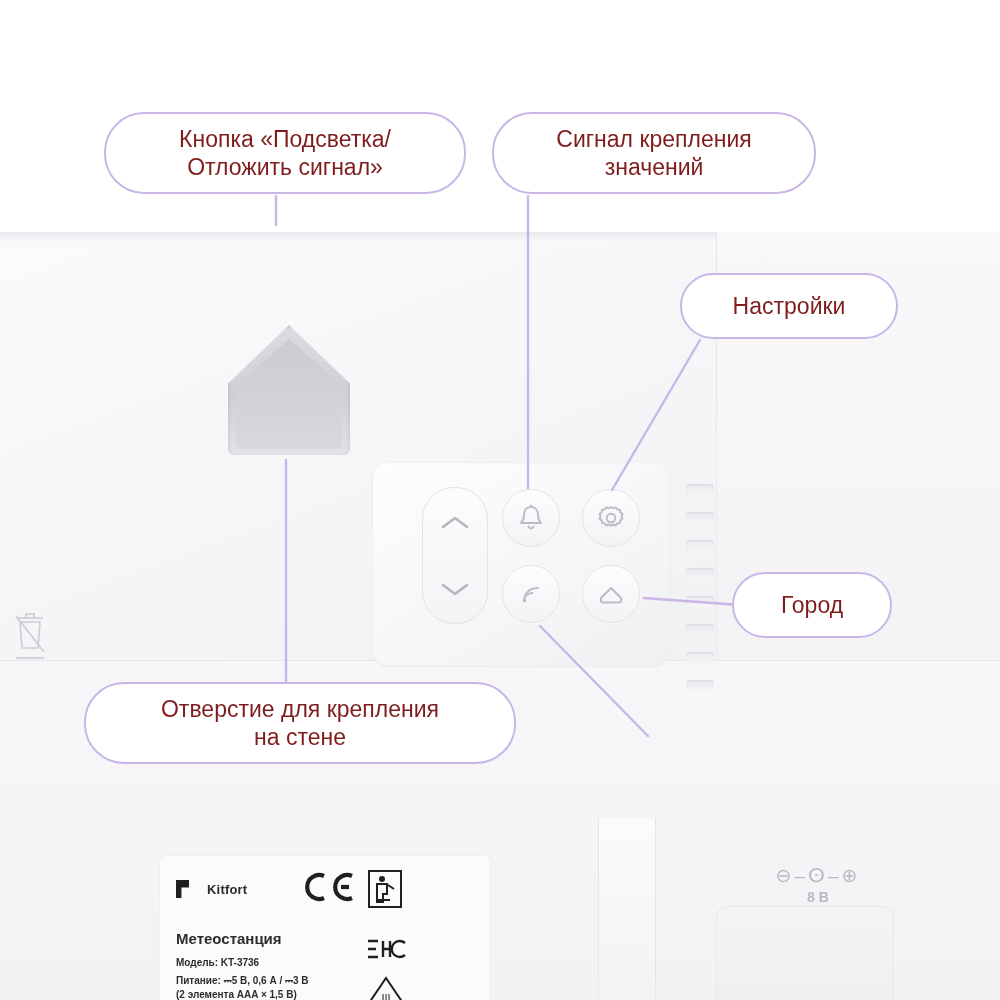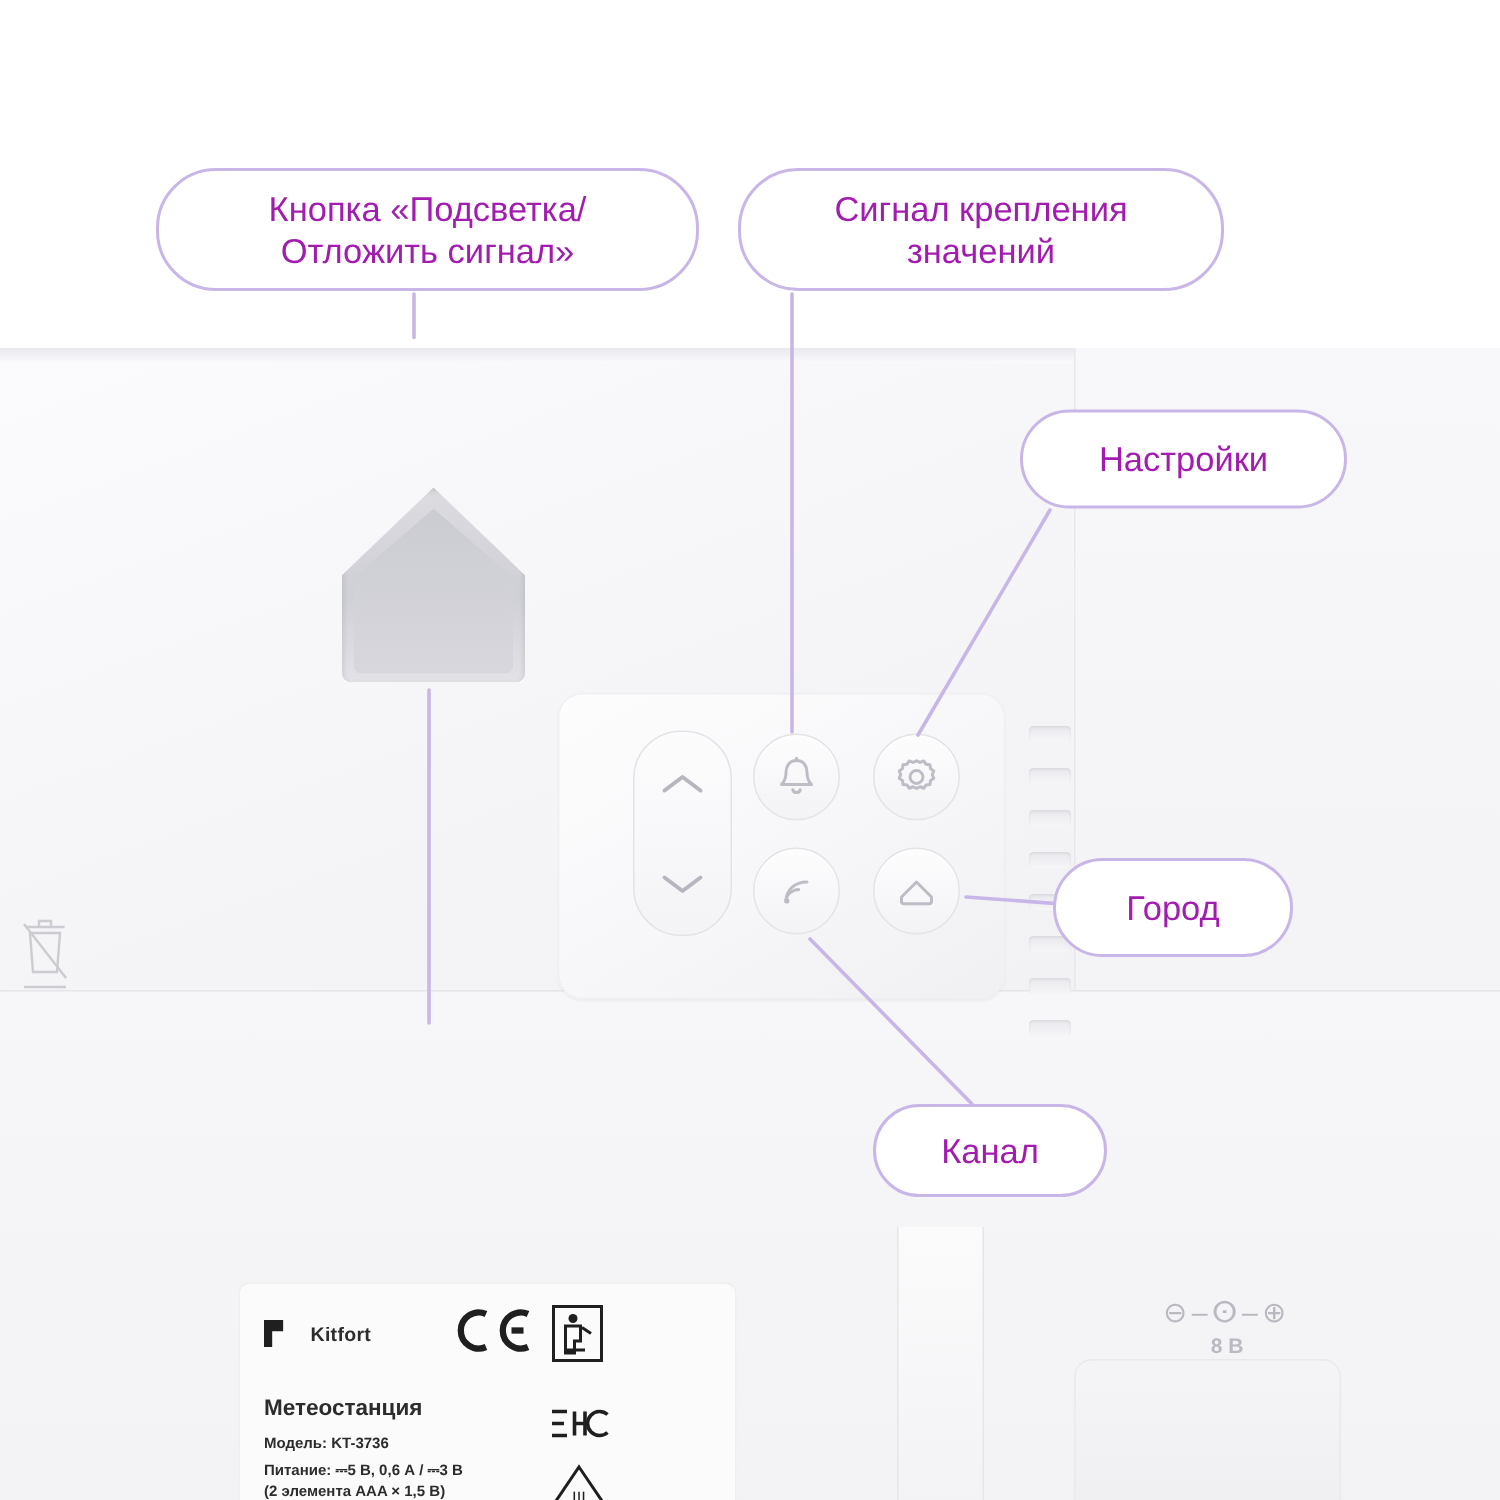"Кнопка «Подсветка/" .bubble { color: #a21caf -> #7f1d1d }
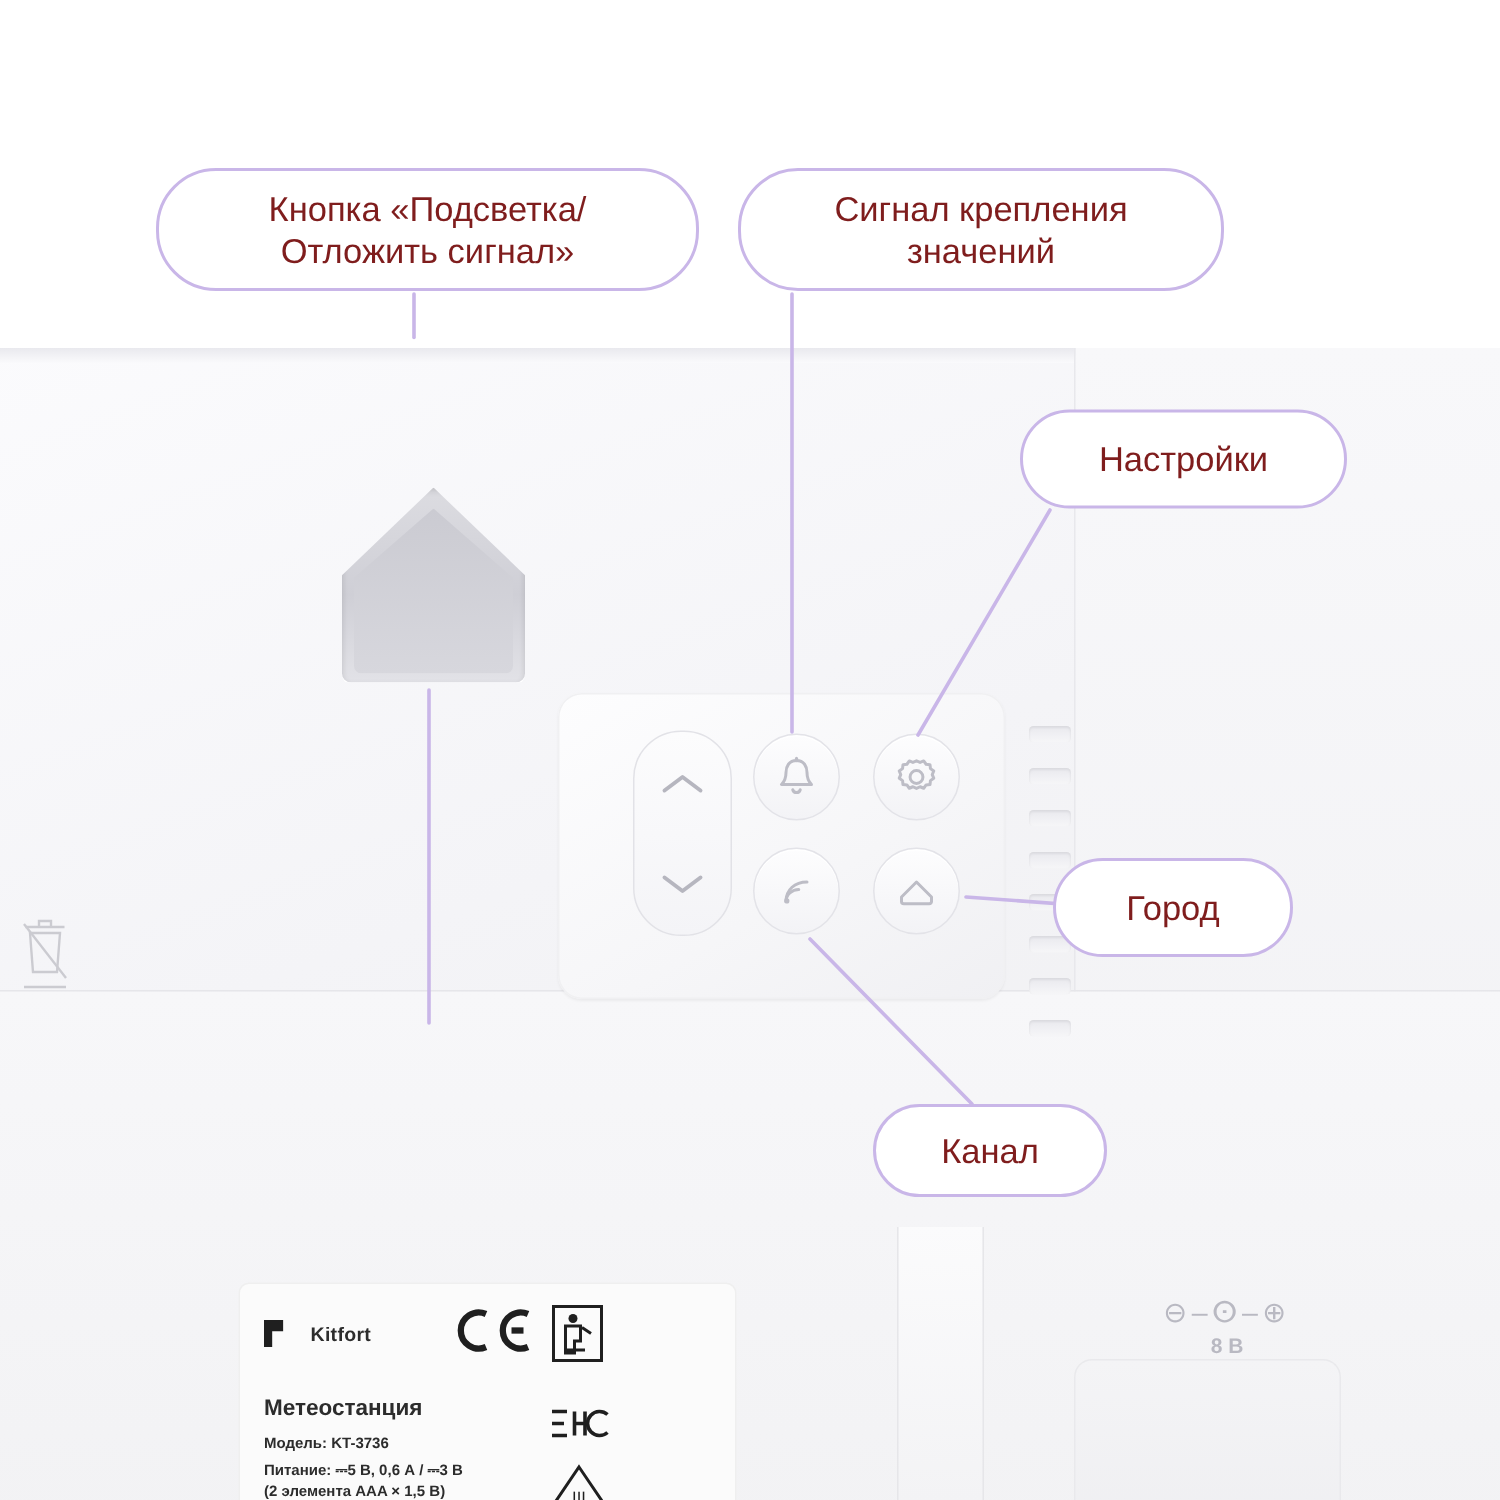"Город" .b-city { left: 702px -> 732px }
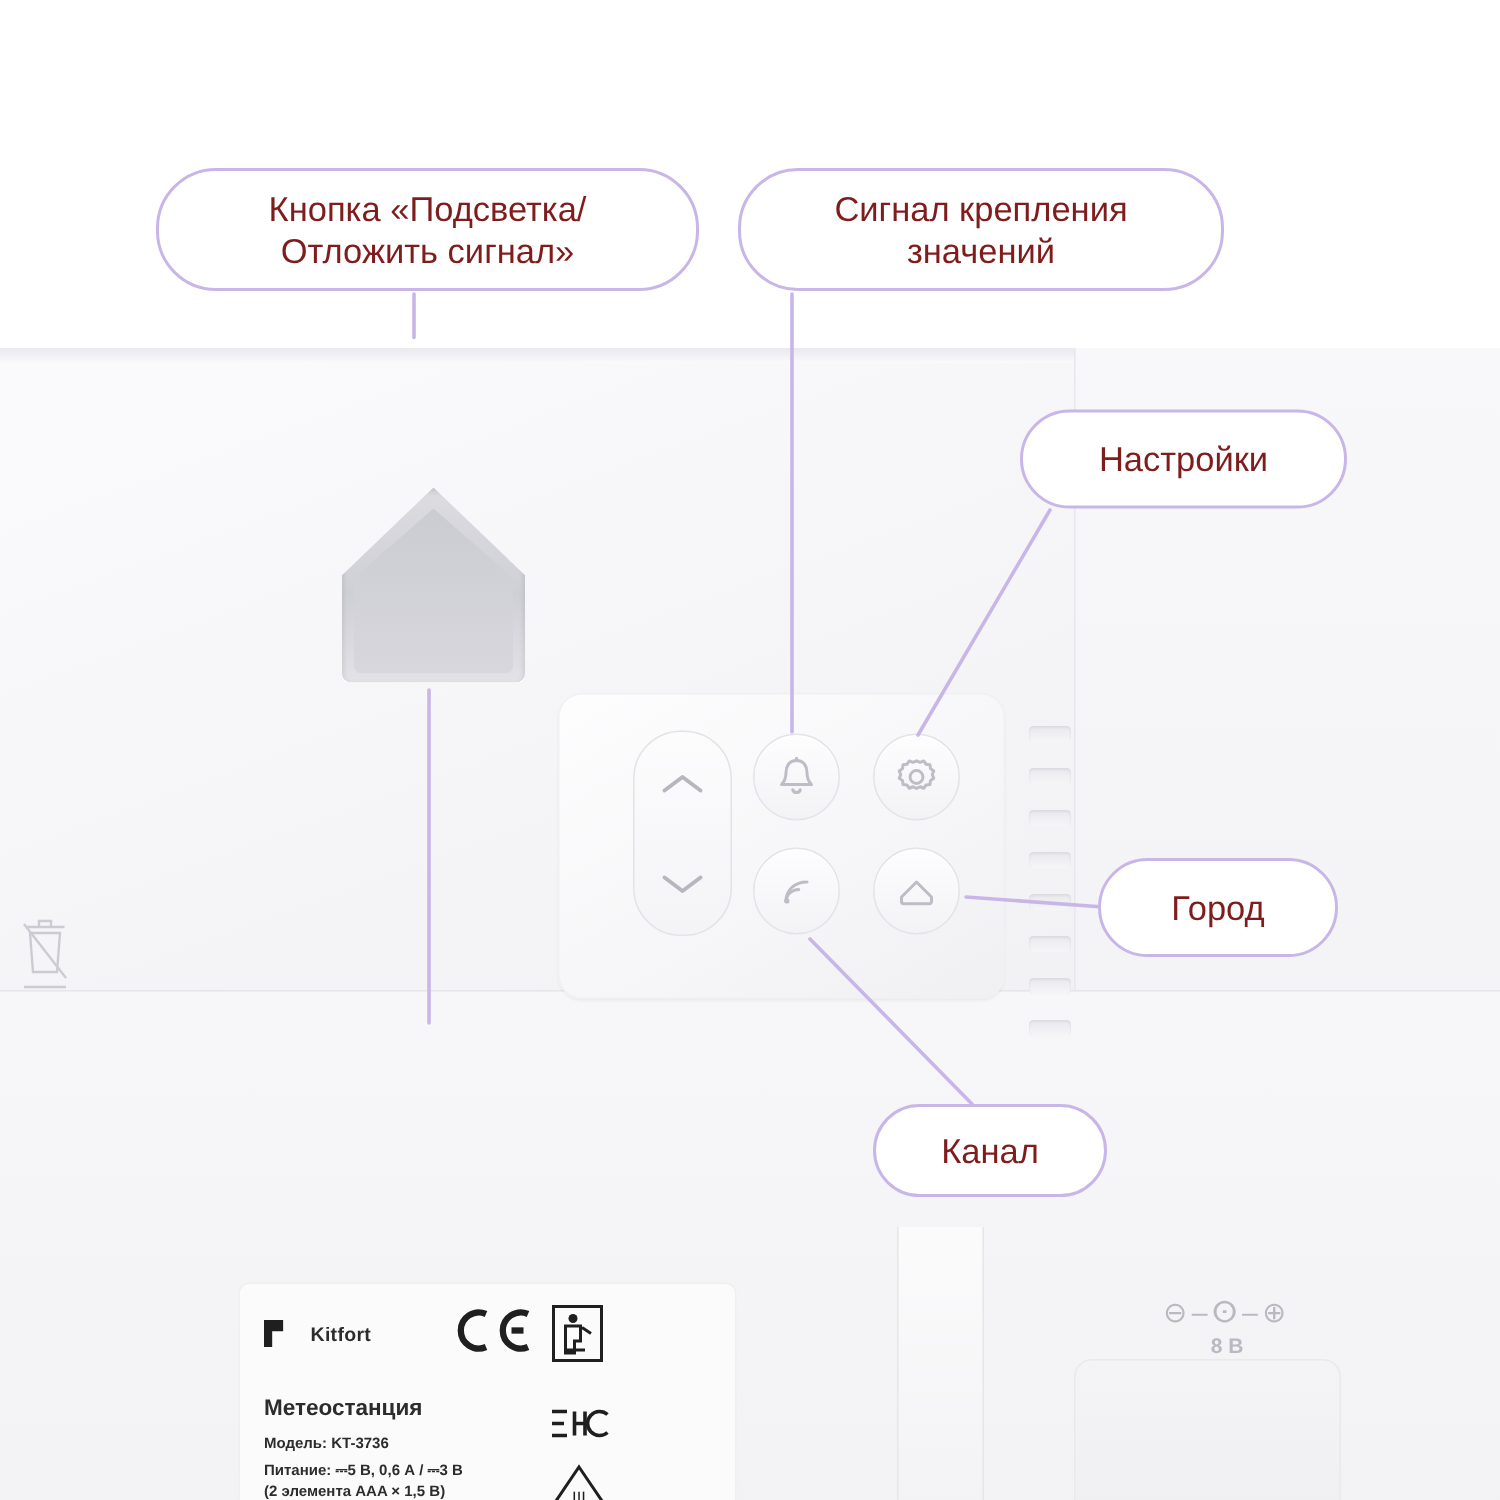"Отверстие для крепления" div.bubble { html: none -> <div> <span>Отверстие для крепления на стене</span> </div> }
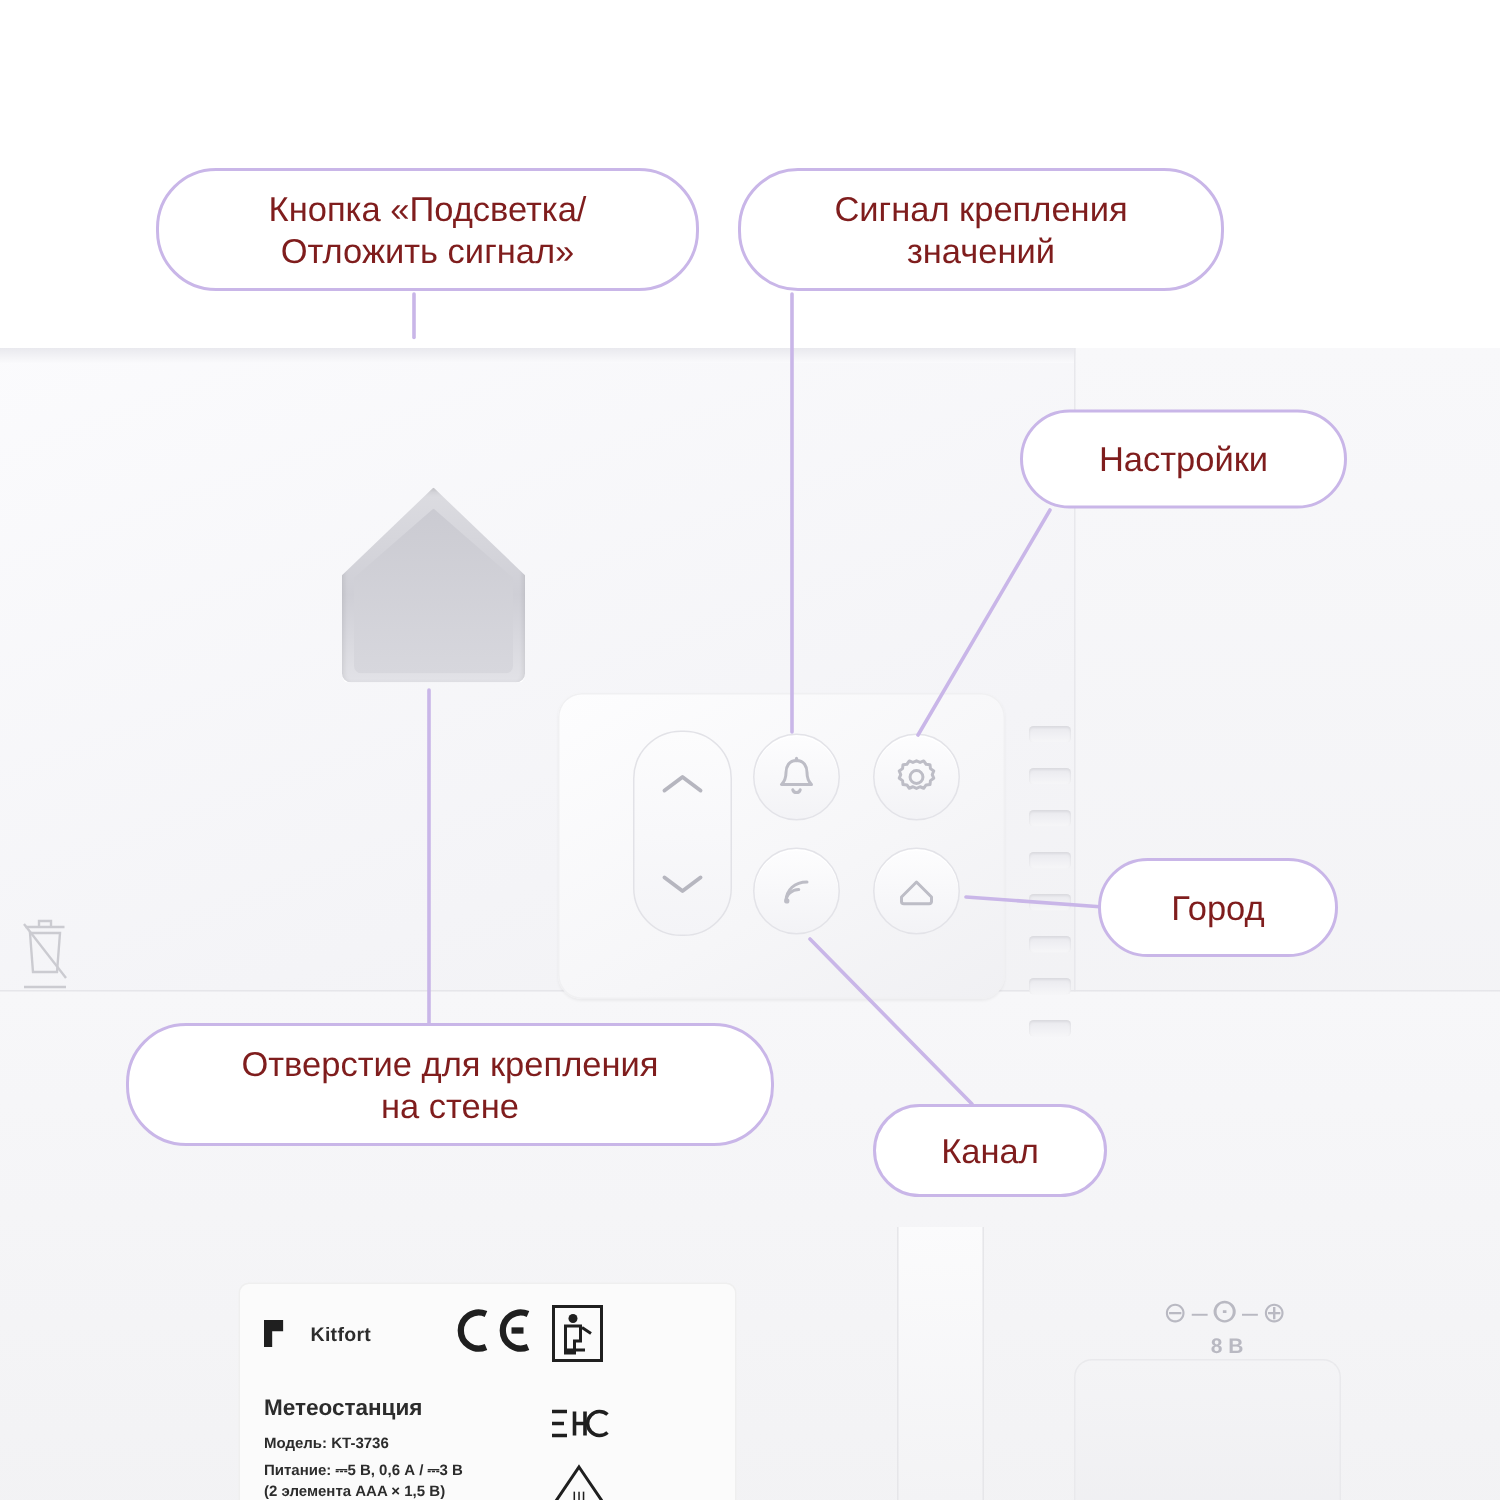"Канал" div.bubble { html: <div> <span>Канал</span> </div> -> none }
